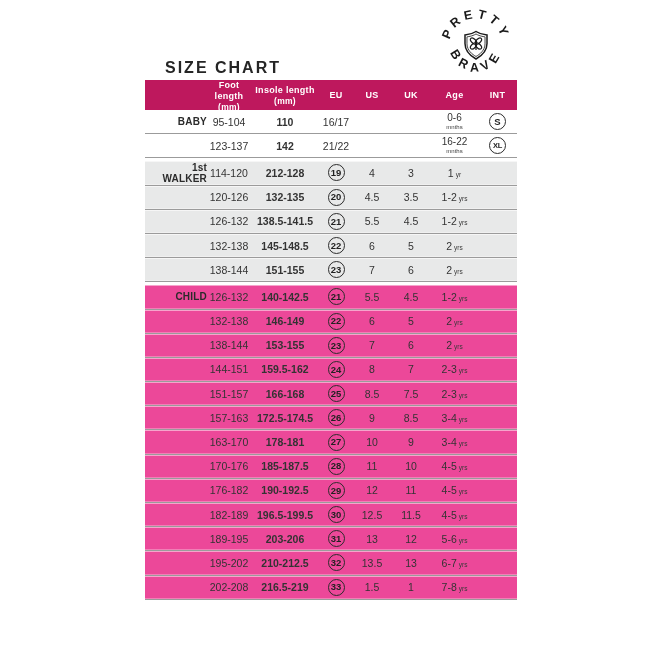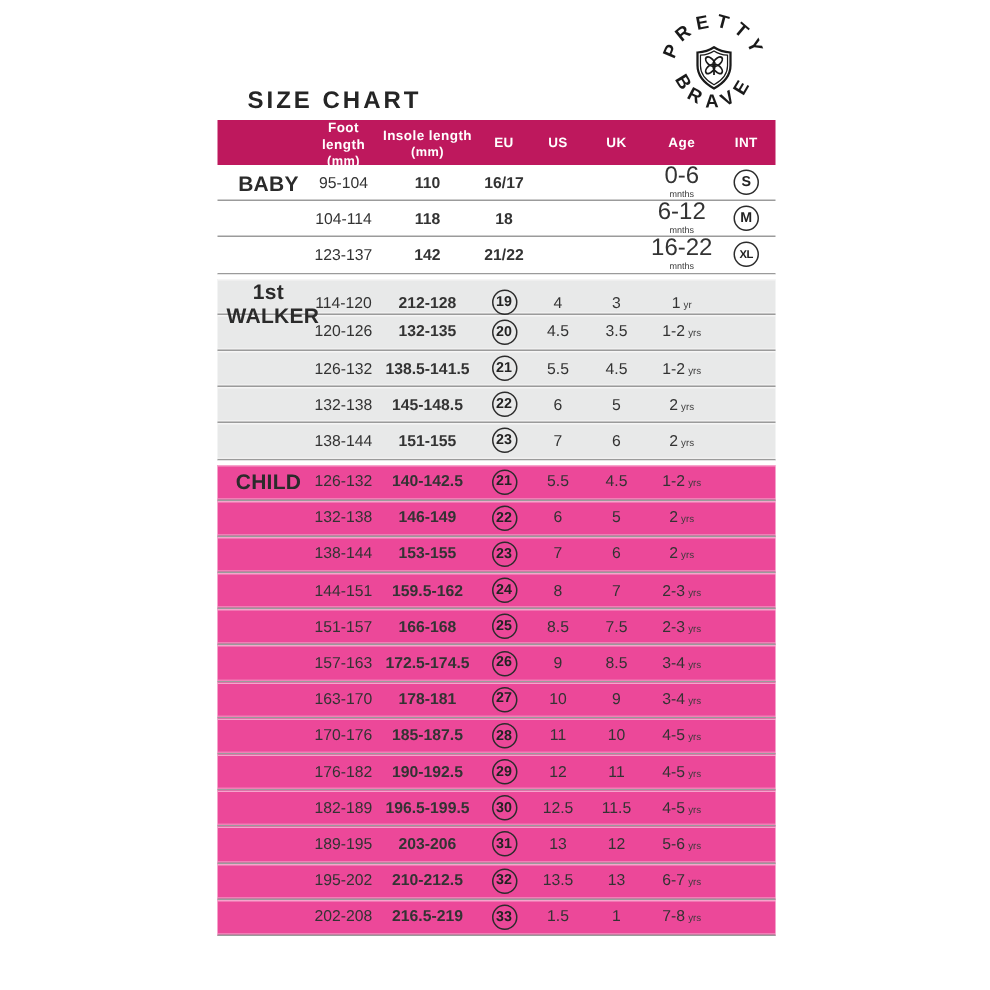"BABY" .cell.cat { font-size: 14px -> 10px; text-align: center -> right }
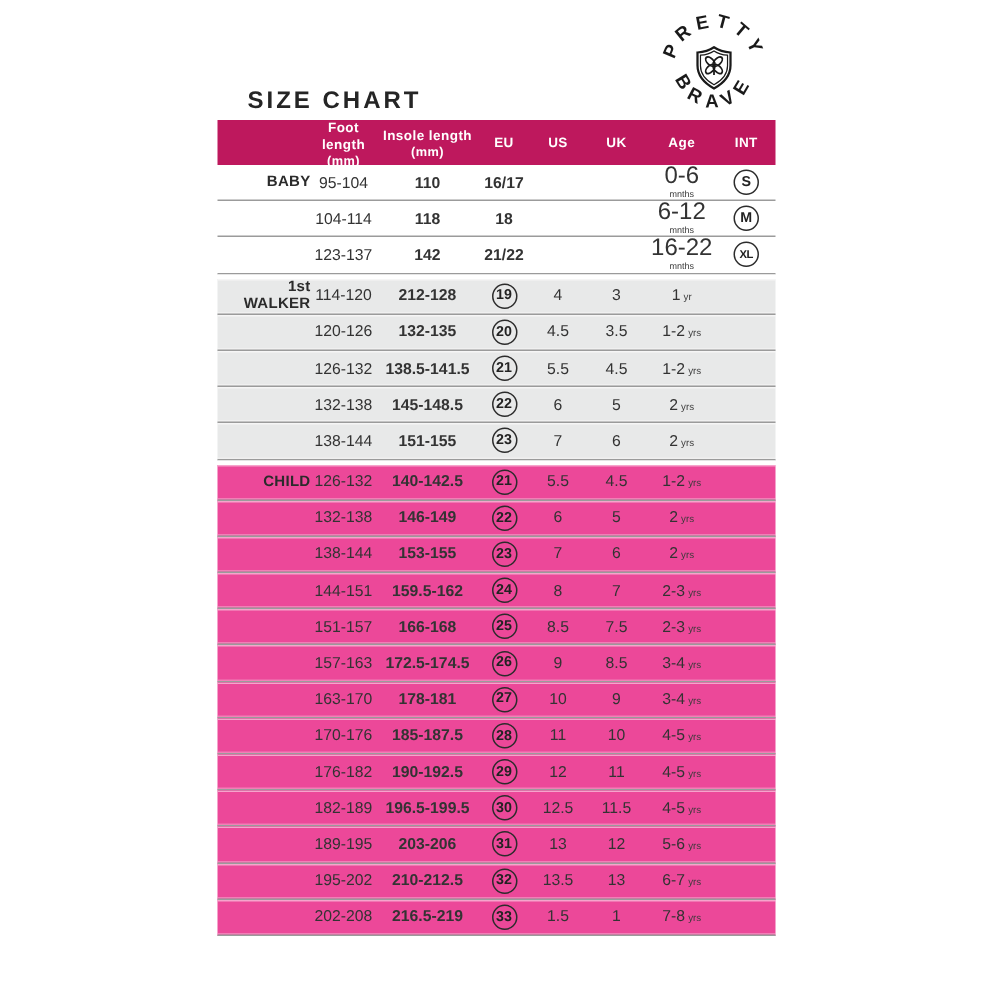"16/17" .cell.eu-plain { font-weight: bold -> normal }
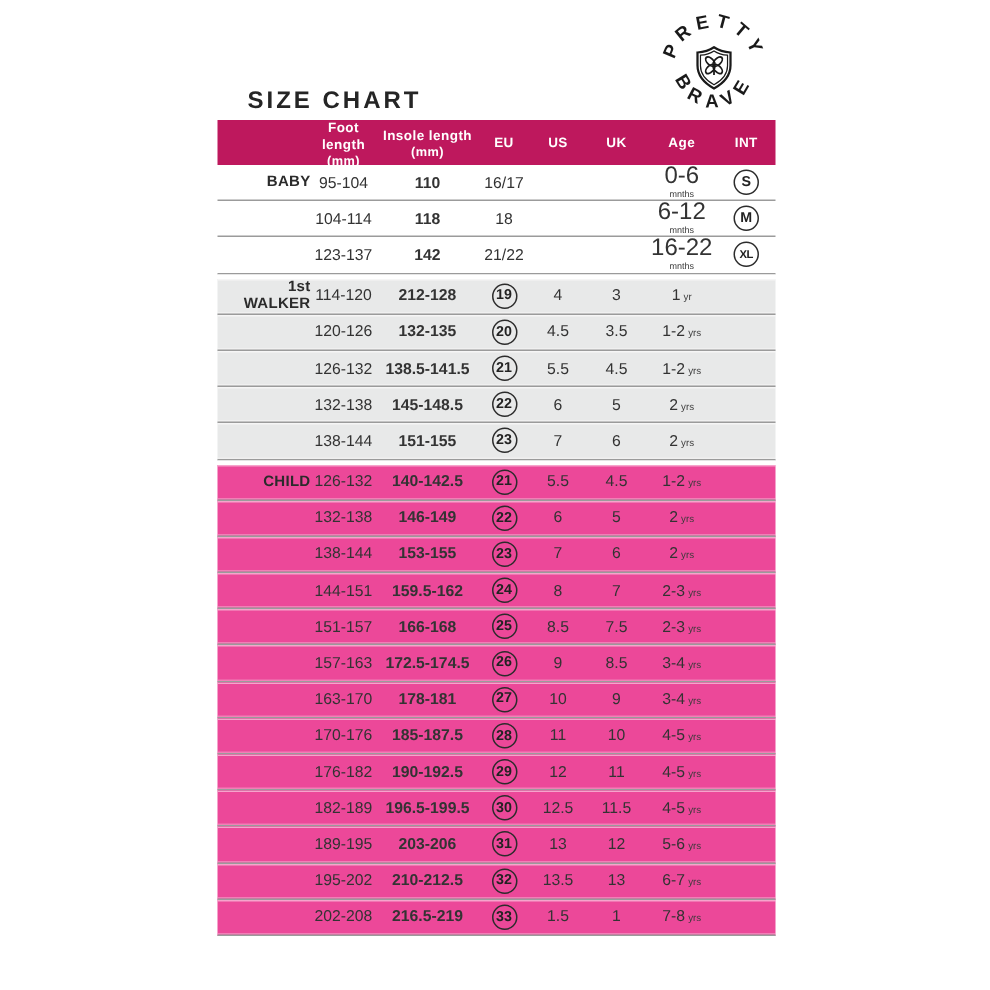"0-6" .age-stack .age-num { font-size: 16px -> 10px }
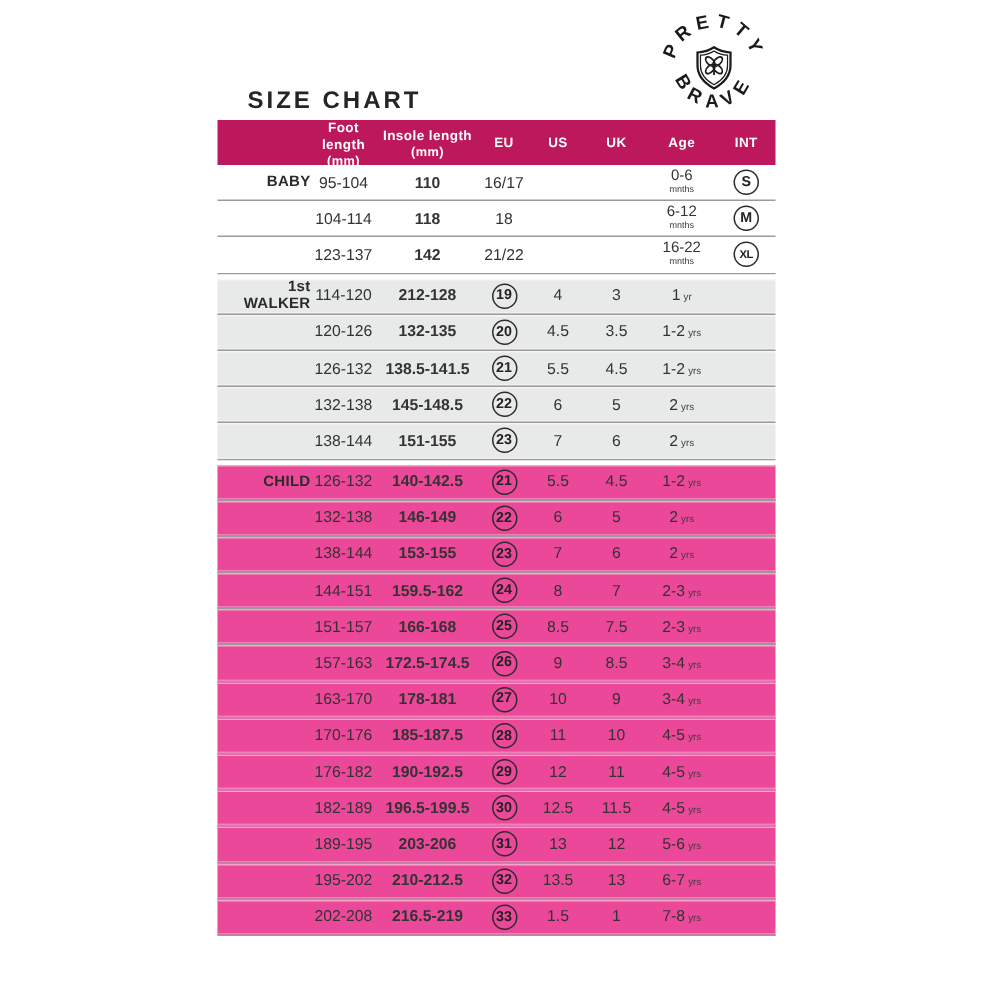"104-114" div.row { html: <div> <div></div> <div>104-114</div> <div>118</div> <div>18</div> <div></div> <div></div> <div> <div> <span>6-12</span> <span>mnths</span> </div> </div> <div><span>M</span></div> </div> -> none }
